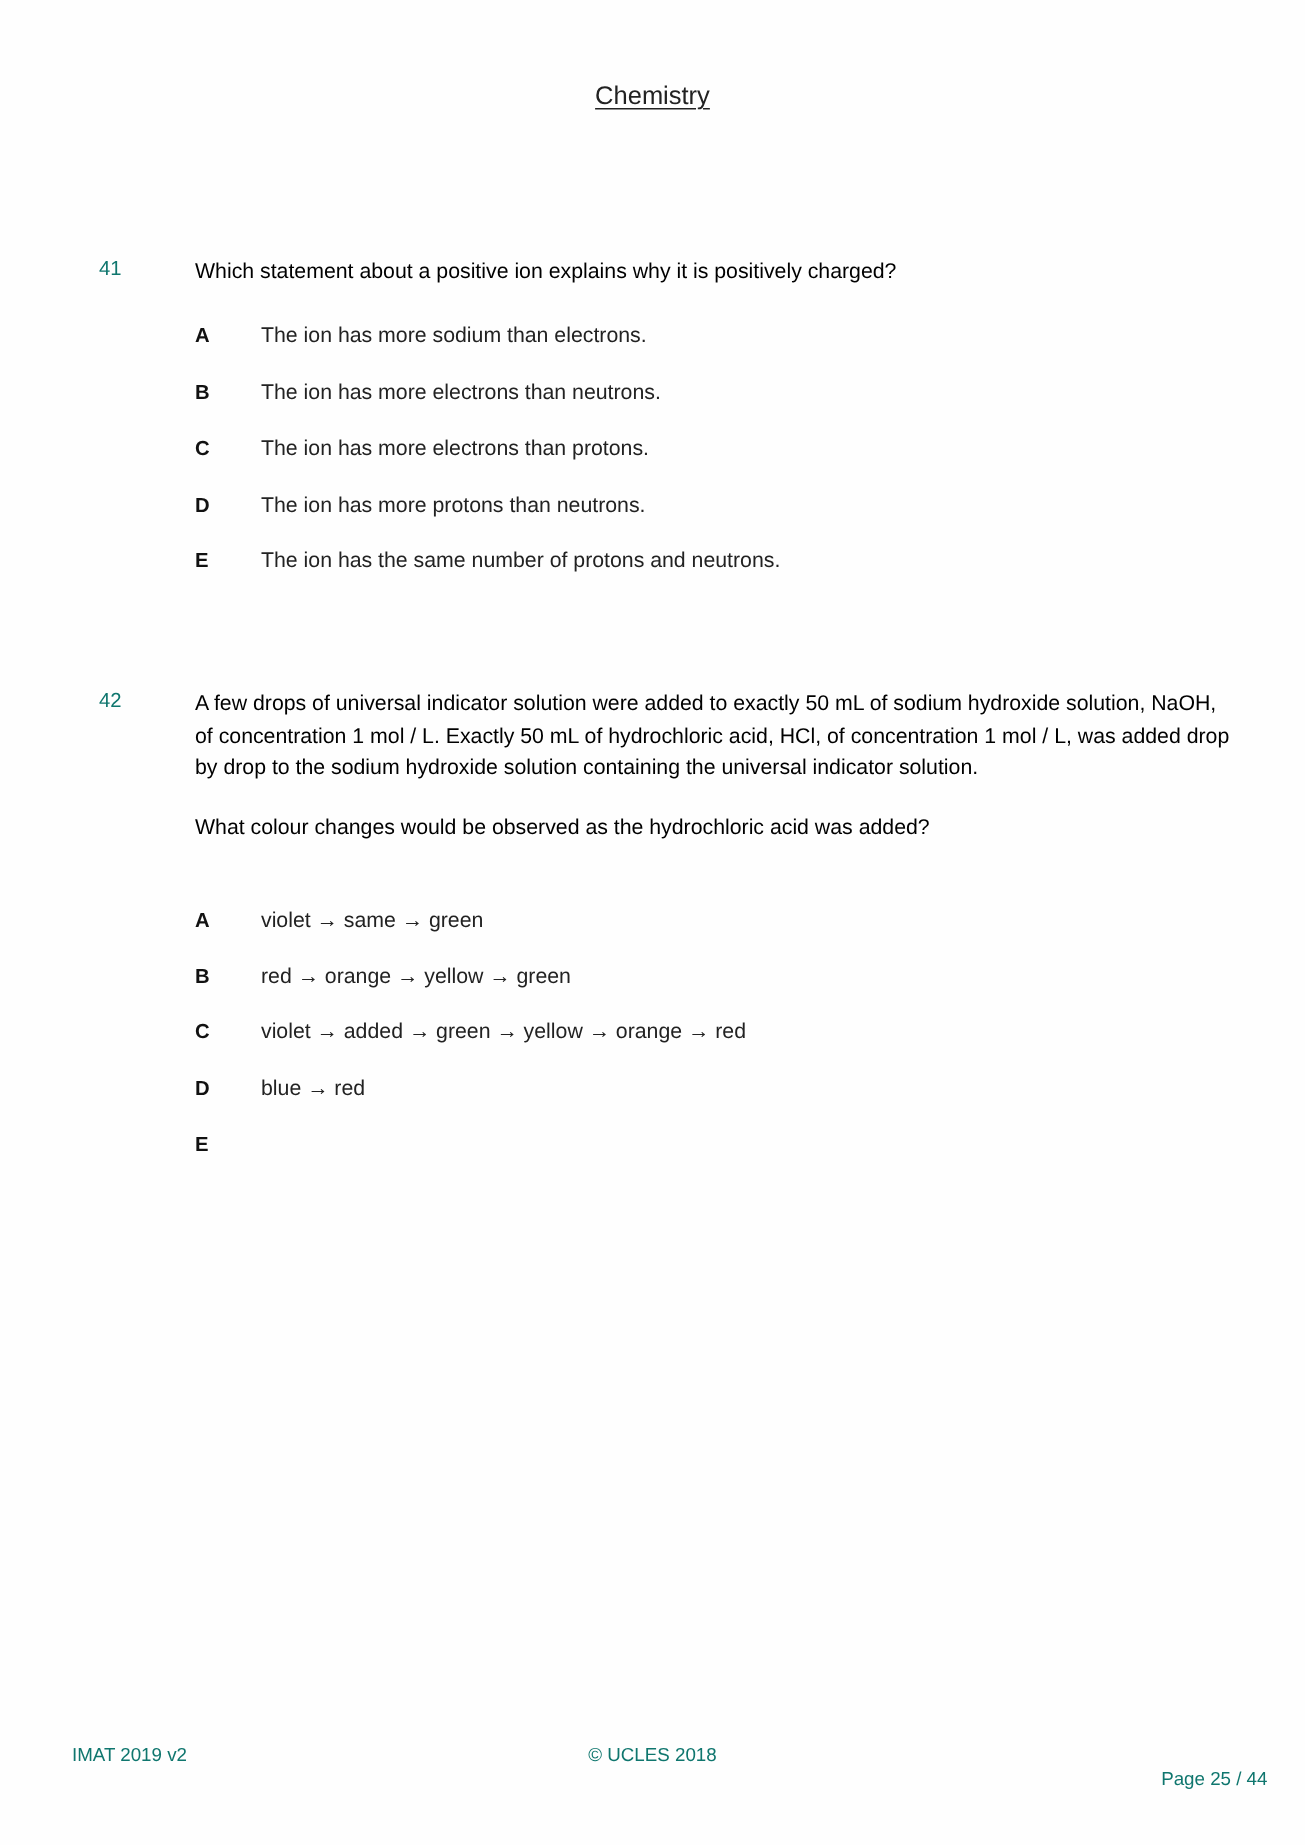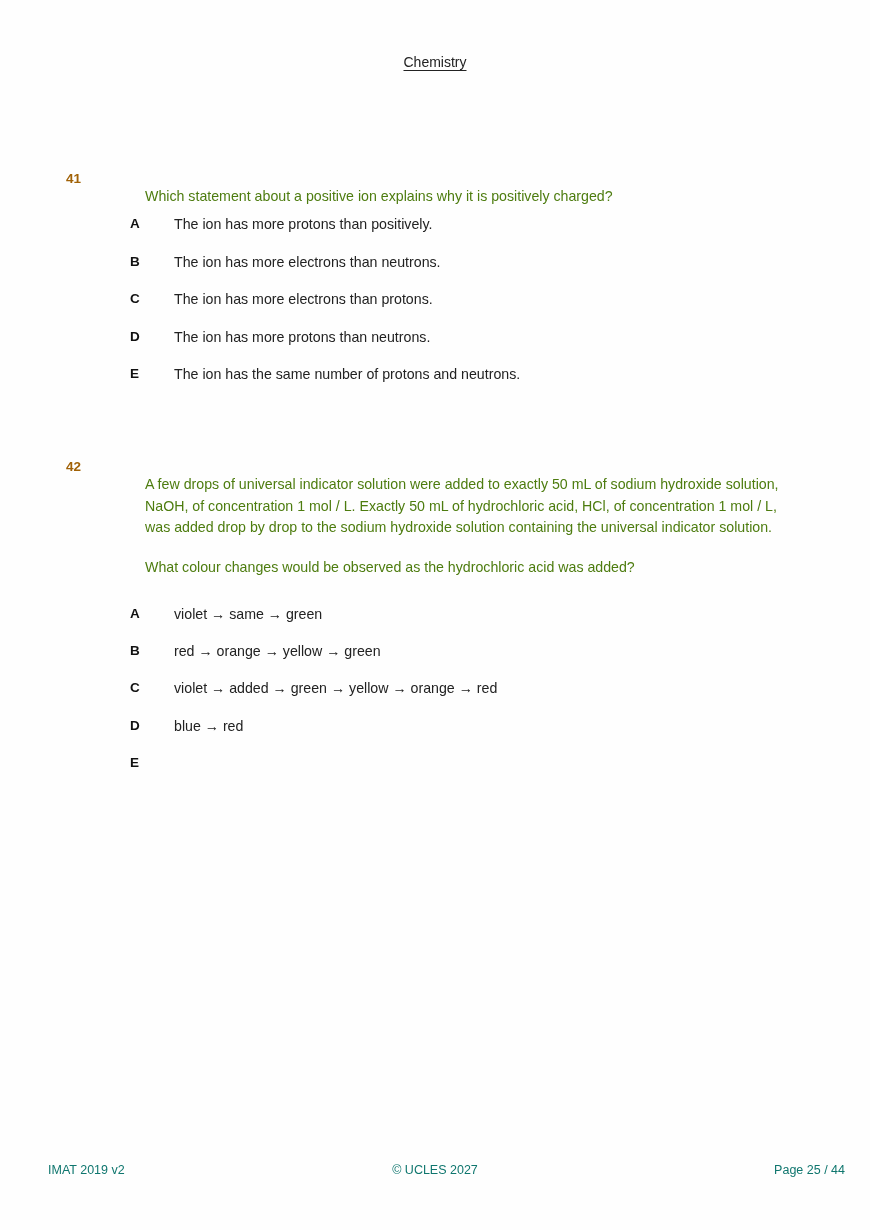"Chemistry" .subject-header { font-size: 14px -> 17px }
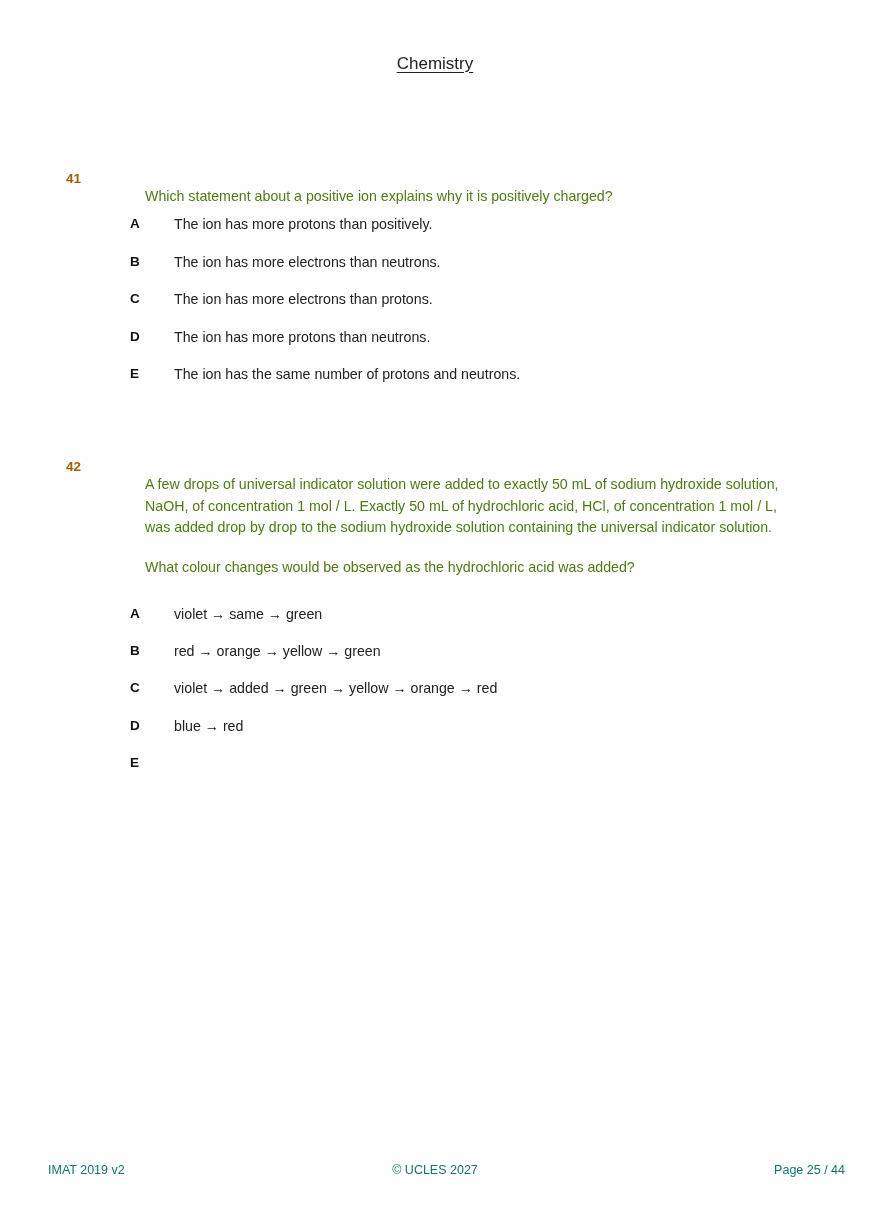"41" .q-number { color: #a16207 -> #0f766e; font-weight: bold -> normal }
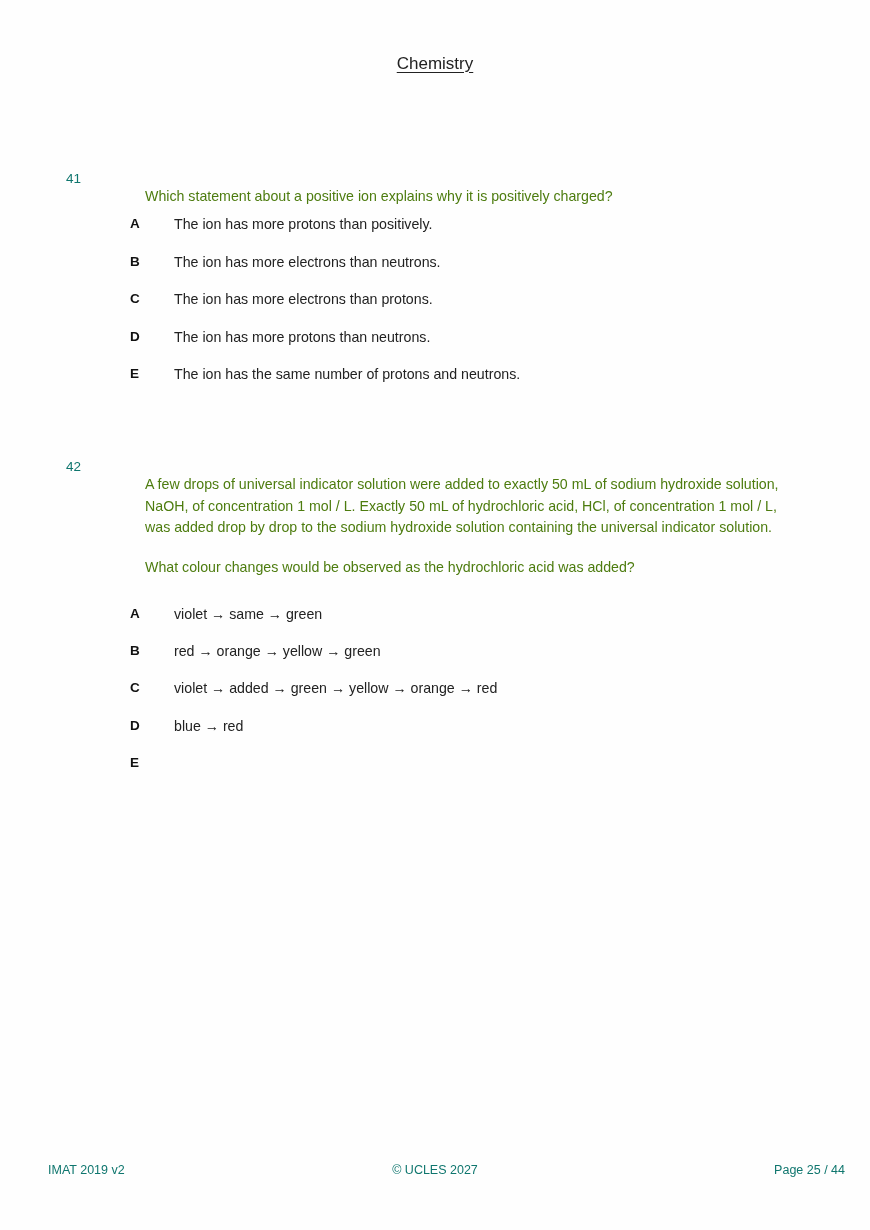"Which statement about a positive" .q-stem { color: #4d7c0f -> #000000; margin: 15px -> 0 }
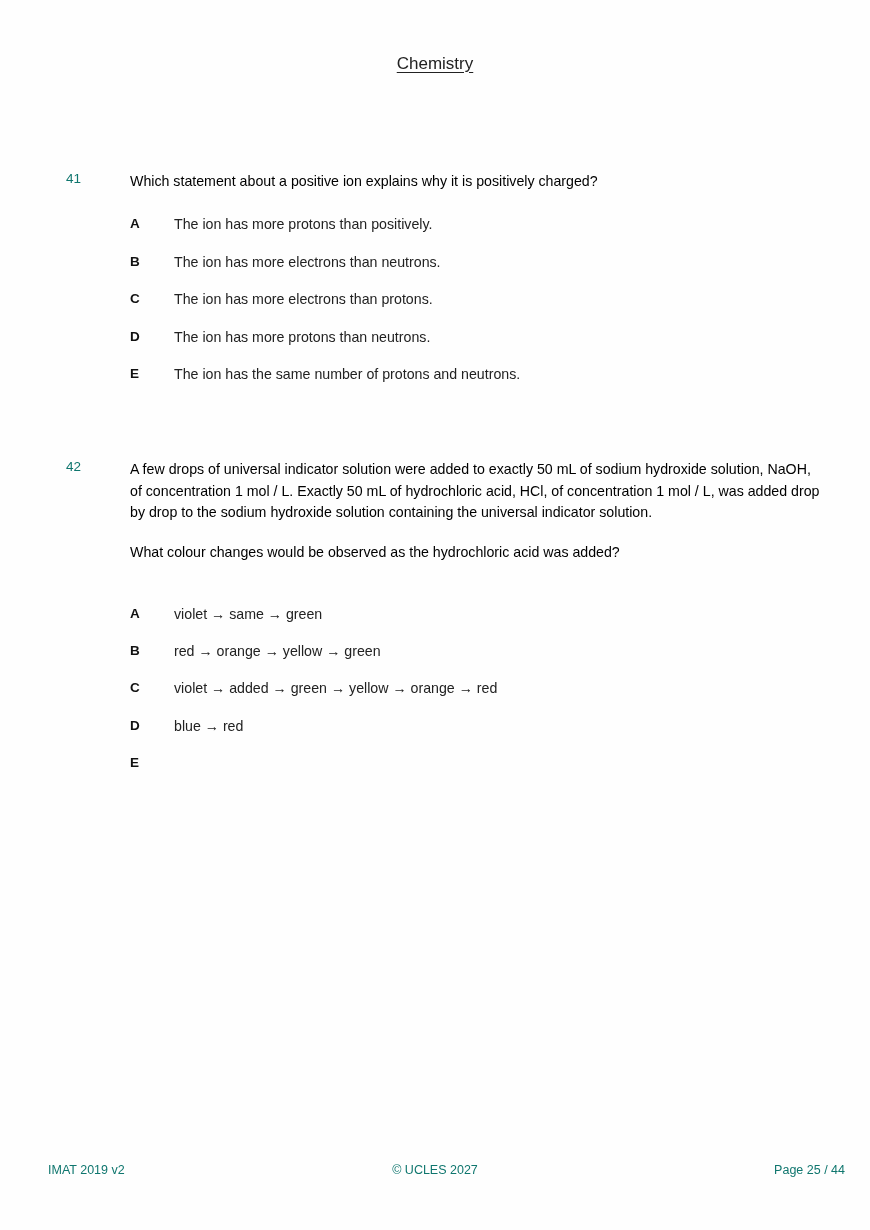"The ion has more protons than positively." span.option-text { text: protons than positively -> sodium than electrons }
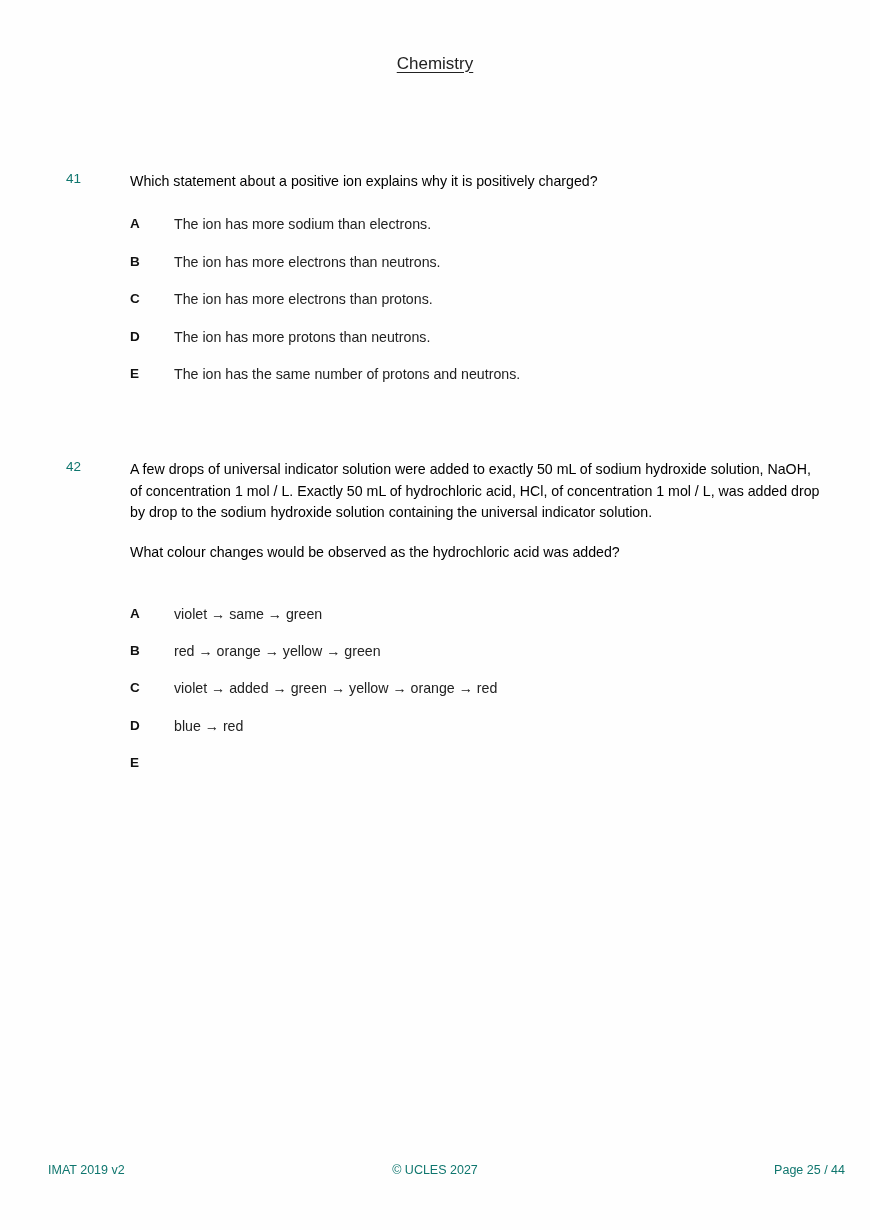"© UCLES 2027" span.footer-center { text: 2027 -> 2018 }
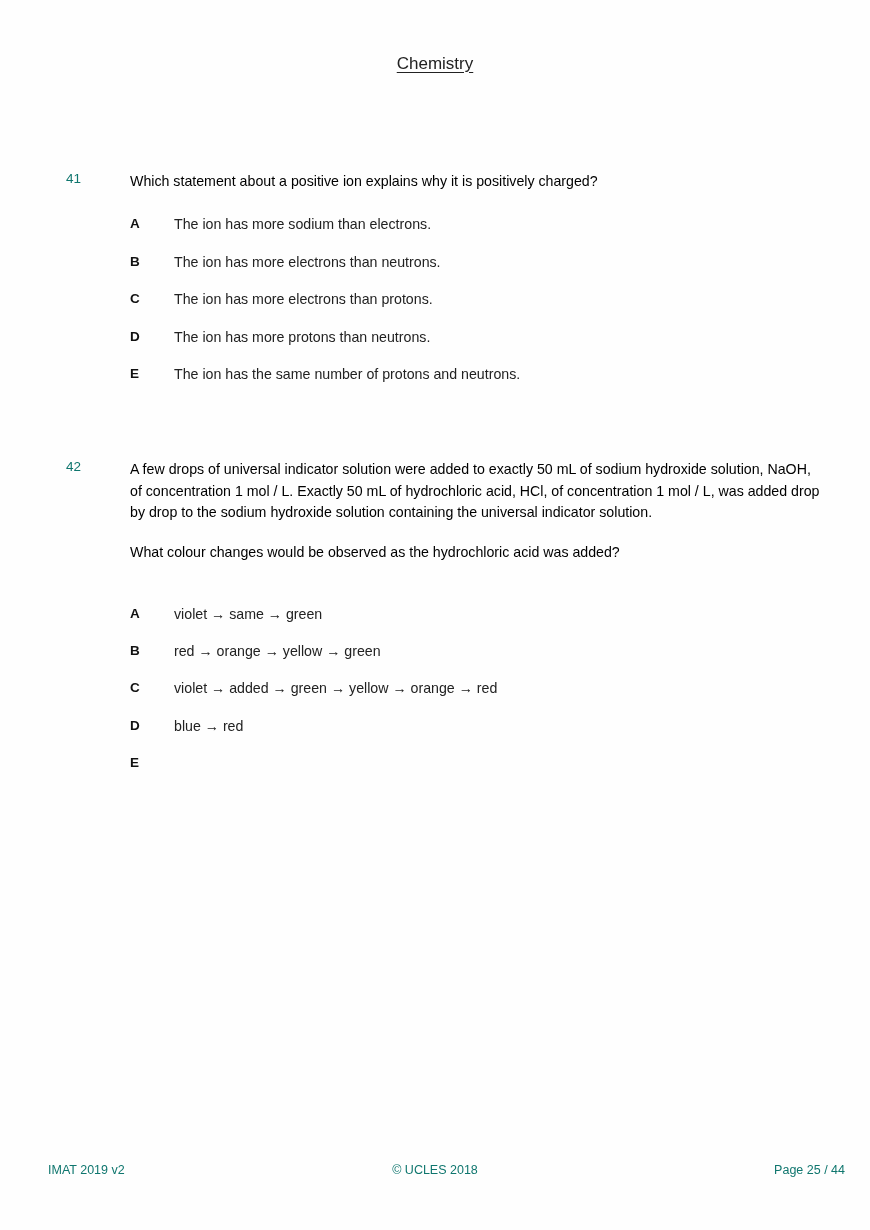"Page 25 / 44" .footer-right { top: 0 -> 16px }
